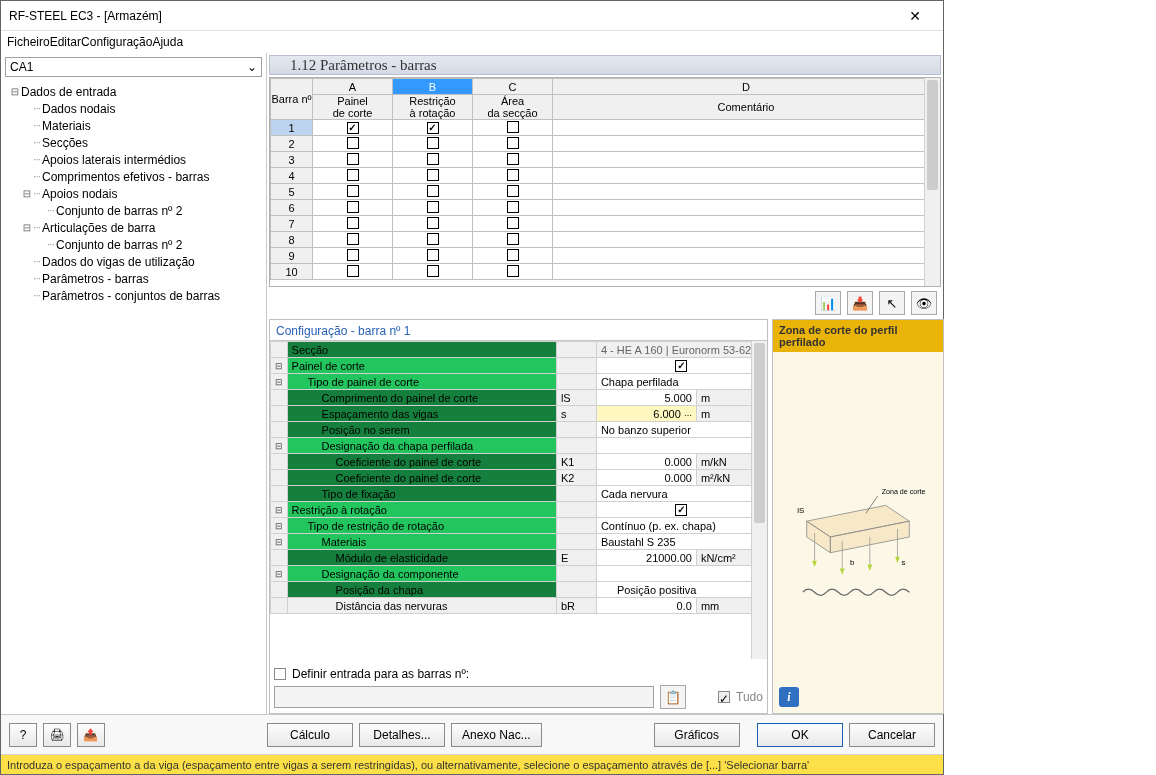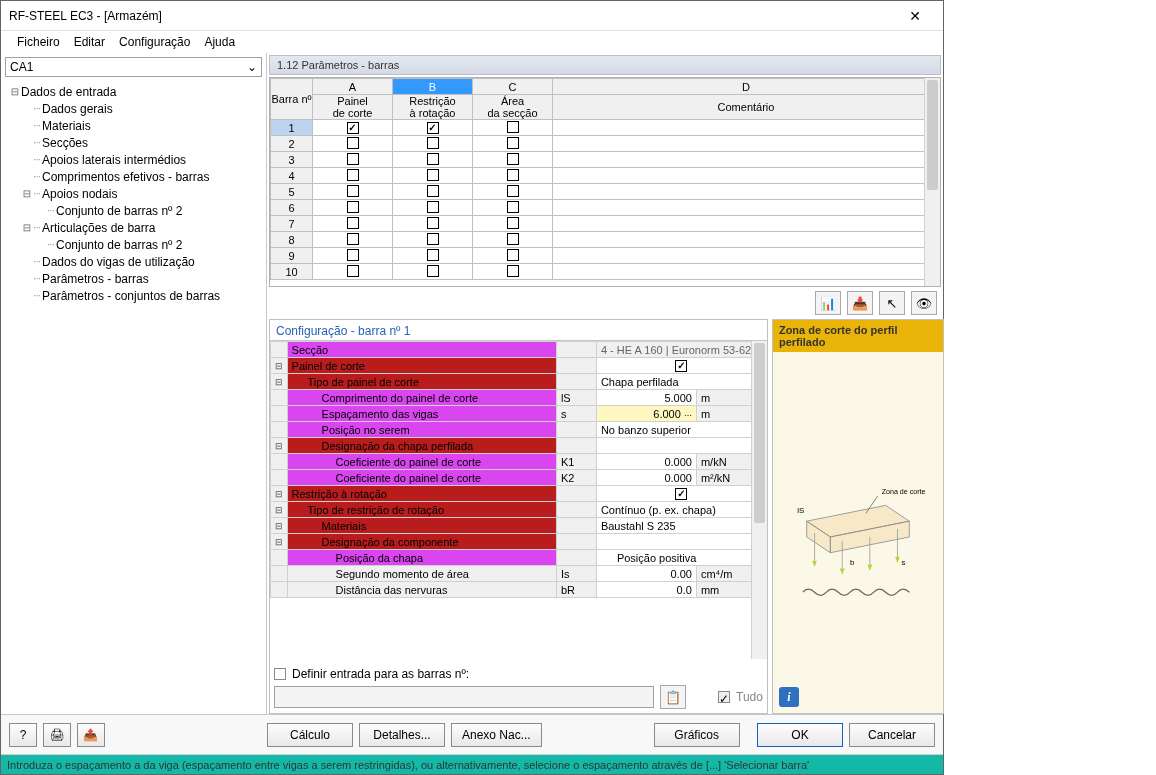"Ficheiro" .menubar { gap: 14px -> none; padding: 0 16px -> 0 6px }
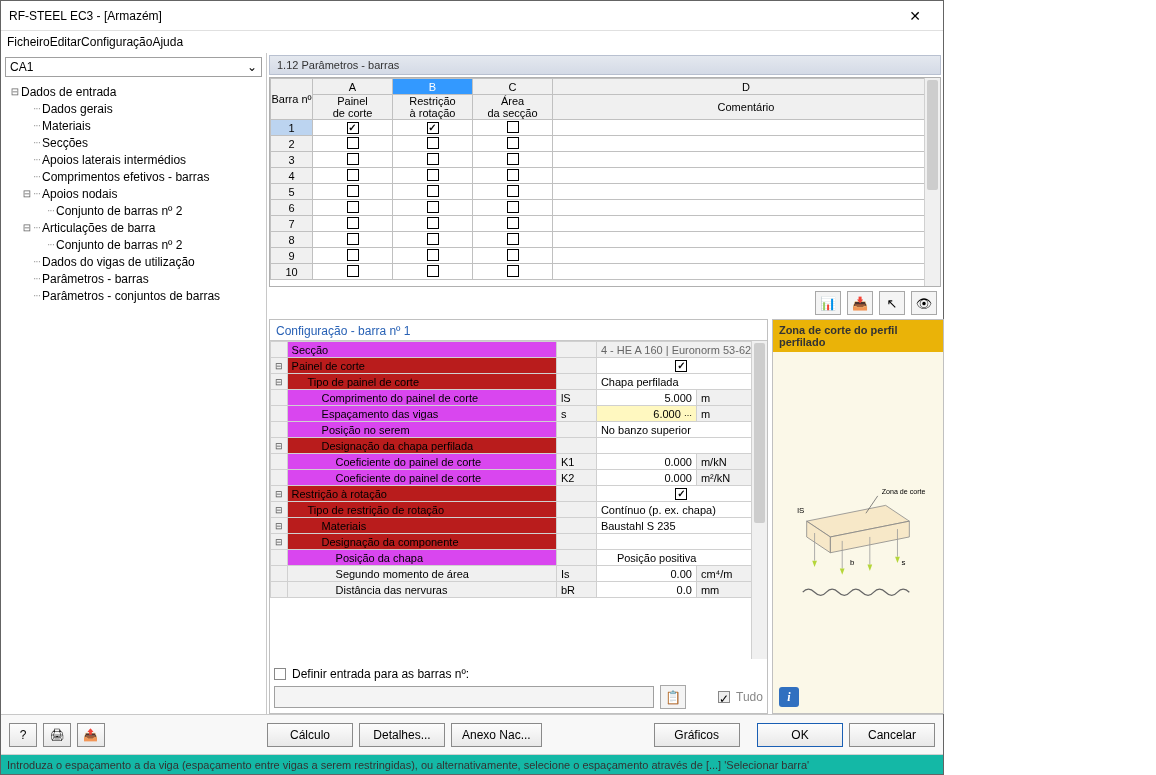"1.12 Parâmetros - barras" .section-header { font-family: none -> Liberation Serif, serif; font-size: 11px -> 15px; padding: 0 7px -> 0 20px }
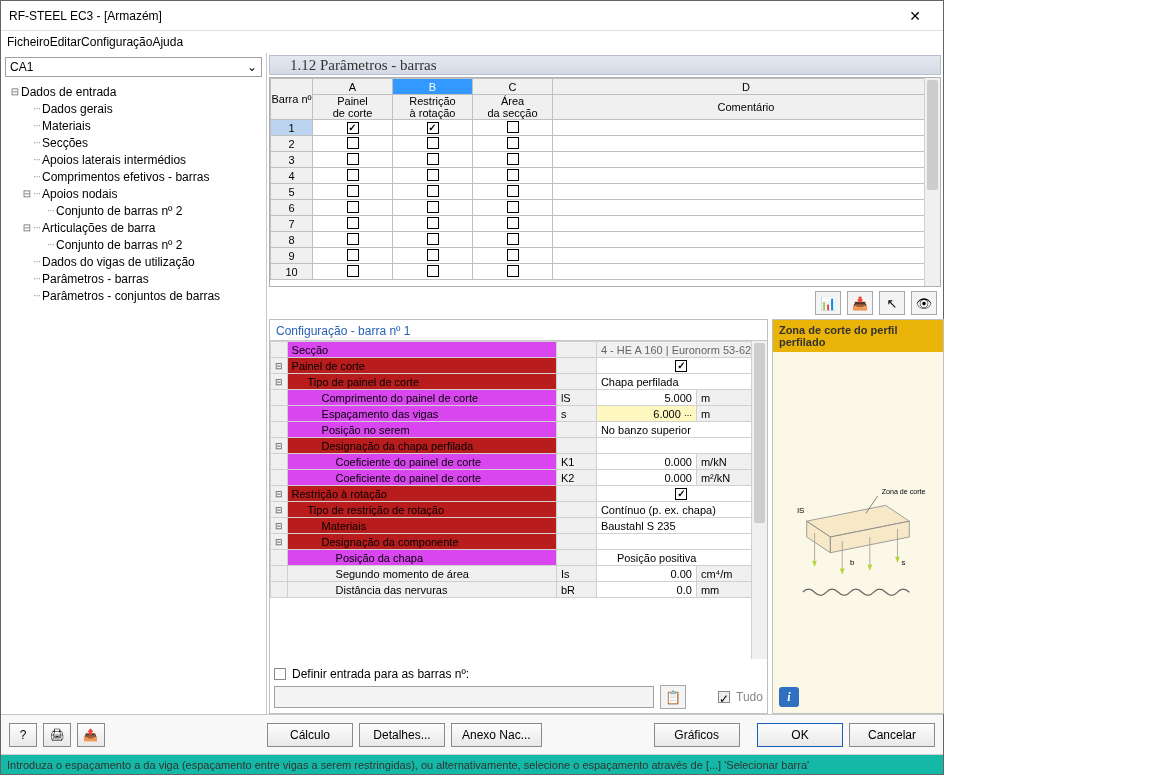"Dados gerais" span { text: gerais -> nodais }
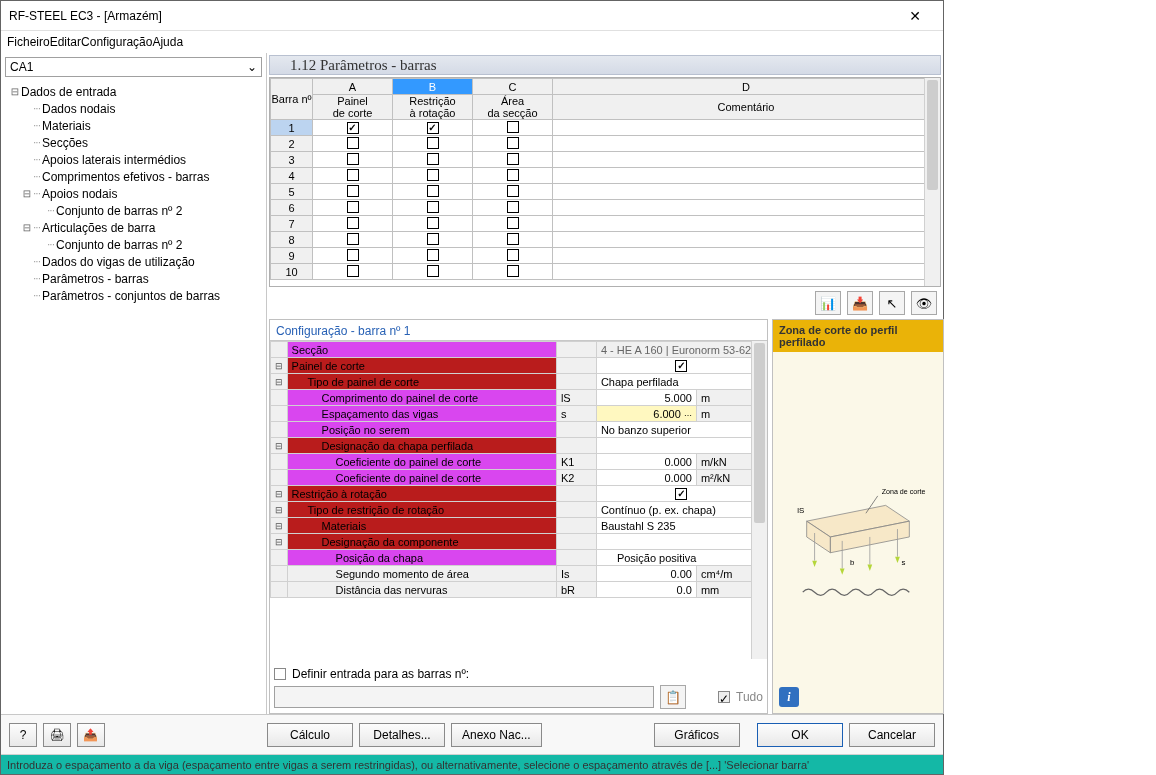"Secção" .props-grid td.label { background: #d946ef -> #15803d }
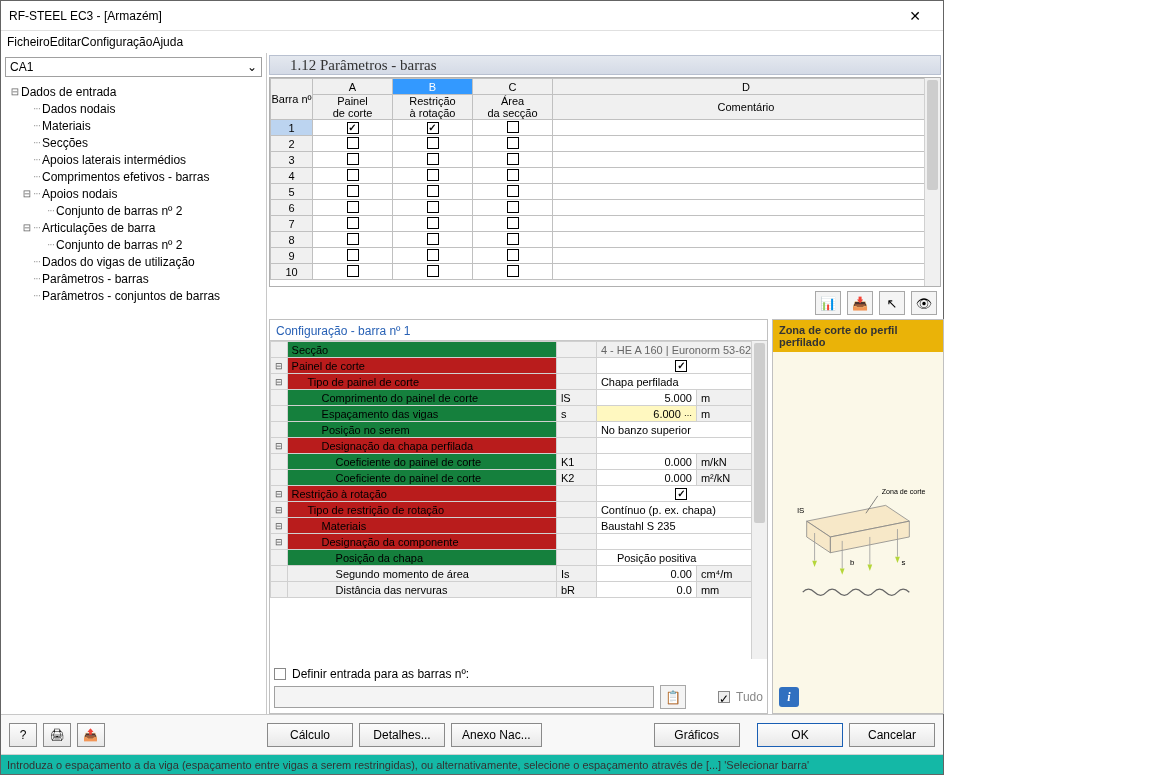"Painel de corte" .props-grid tr.group td.label { background: #b91c1c -> #22c55e }
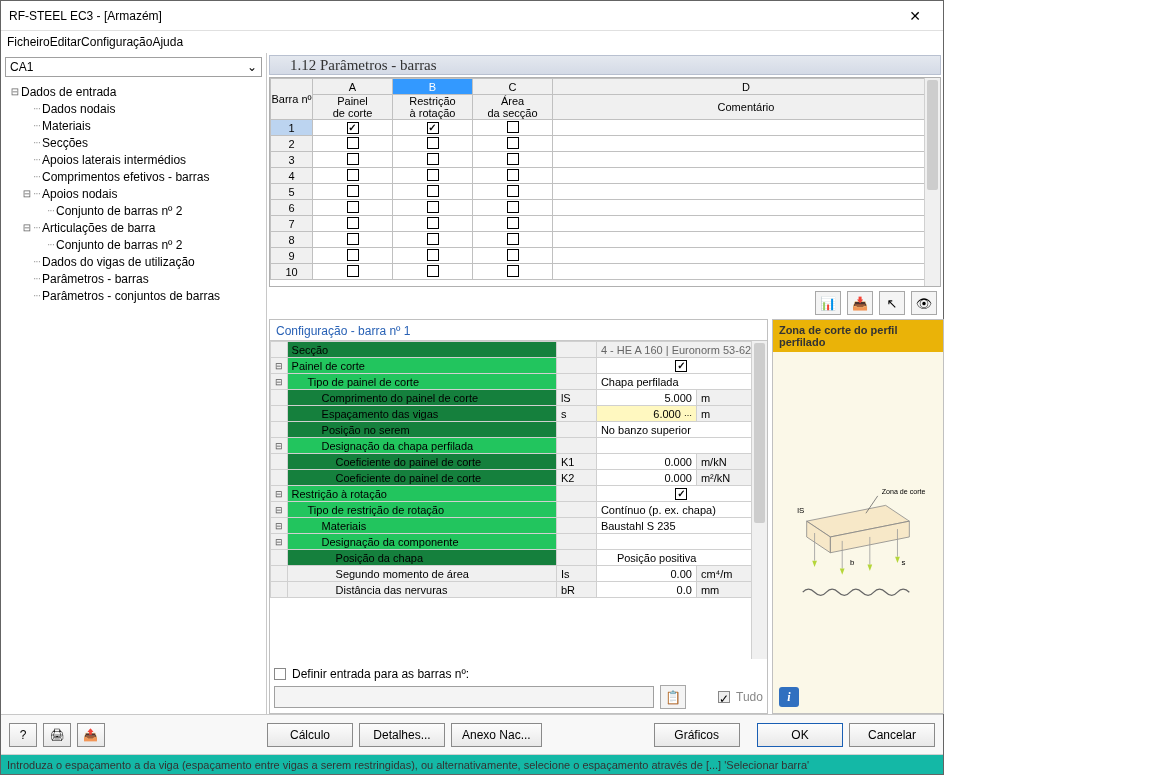"Tipo de fixação" tr { html: none -> <tr> <td></td> <td>Tipo de fixação</td> <td></td> <td>Cada nervura</td> </tr> }
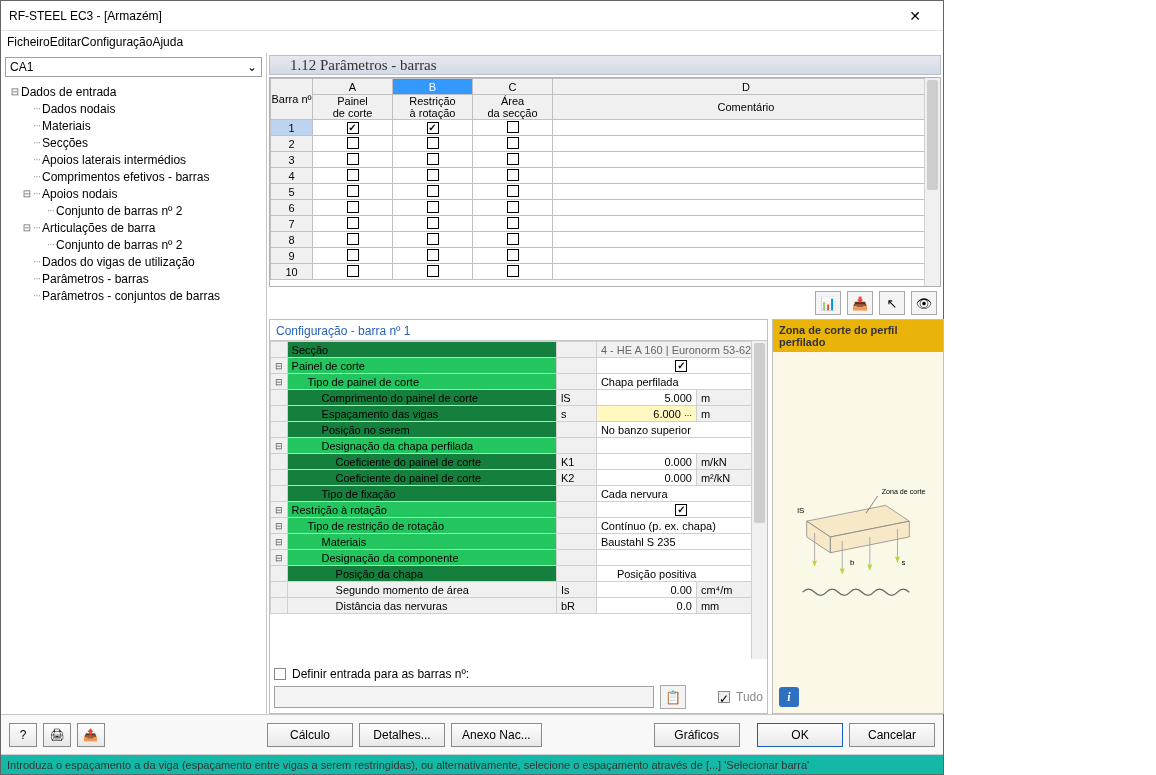"Módulo de elasticidade" tr { html: none -> <tr> <td></td> <td>Módulo de elasticidade</td> <td>E</td> <td>21000.00</td> <td>kN/cm²</td> </tr> }
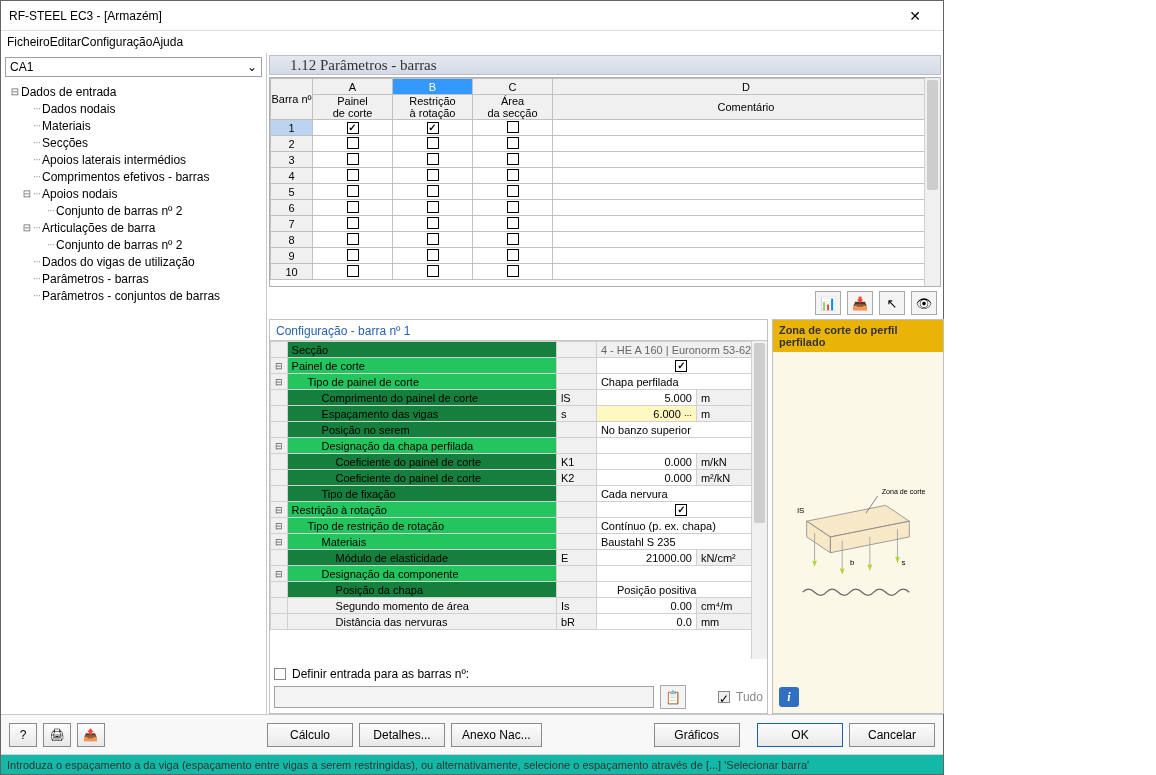"Segundo momento de área" tr { html: <tr> <td></td> <td>Segundo momento de área</td> <td>Is</td> <td>0.00</td> <td>cm⁴/m</td> </tr> -> none }
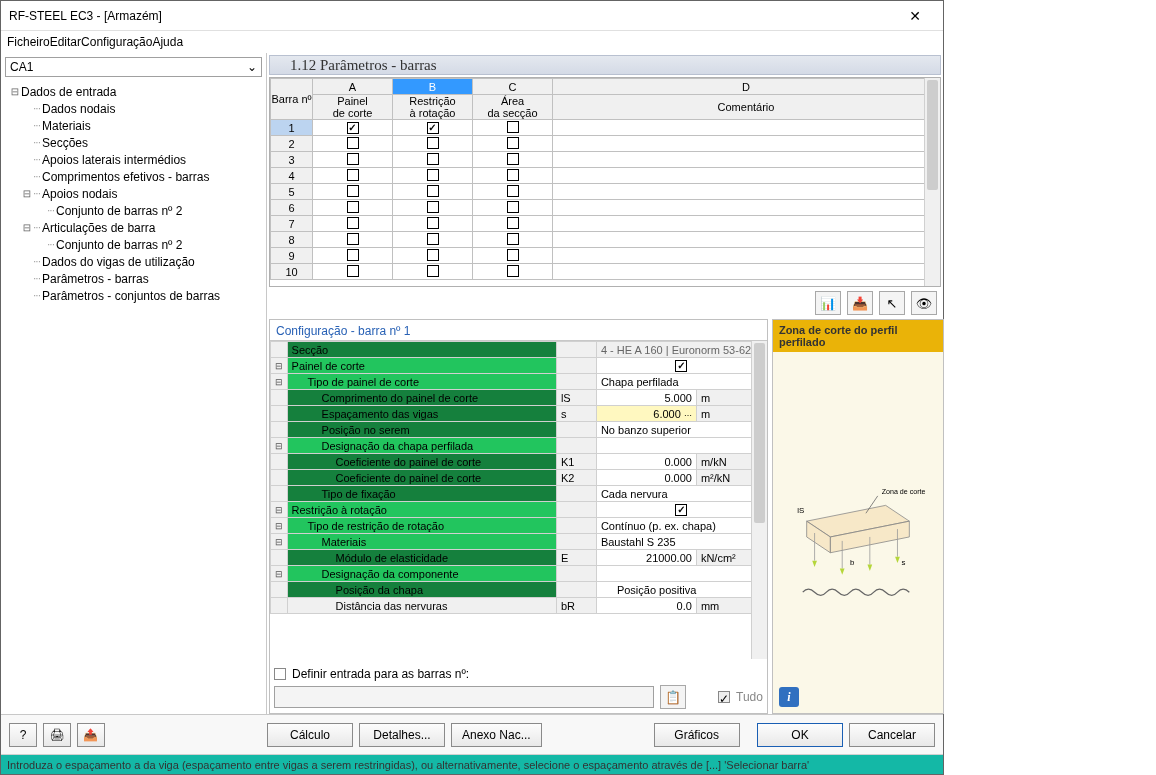"Introduza o espaçamento a da" .statusbar { background: #14b8a6 -> #fde047 }
